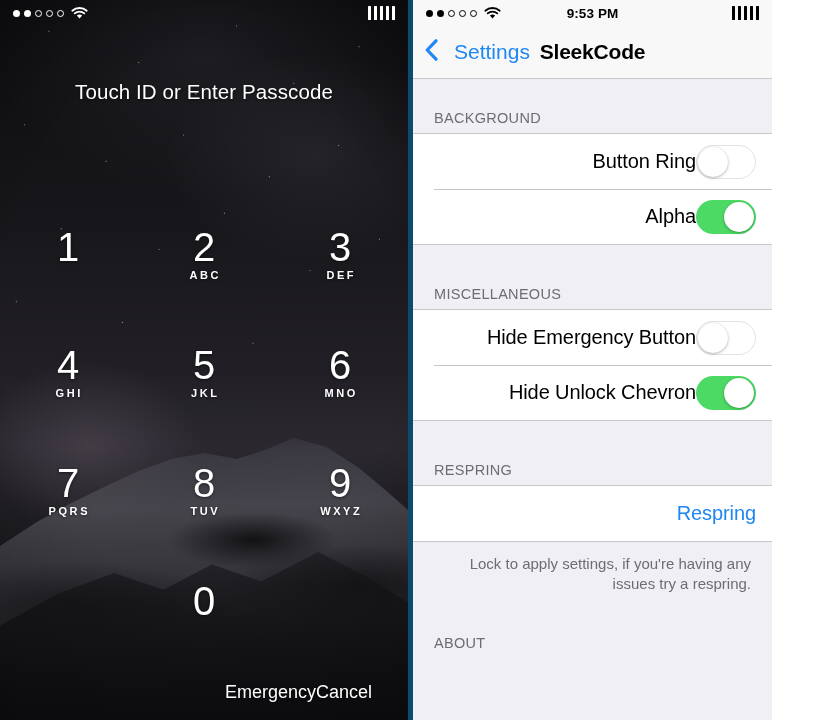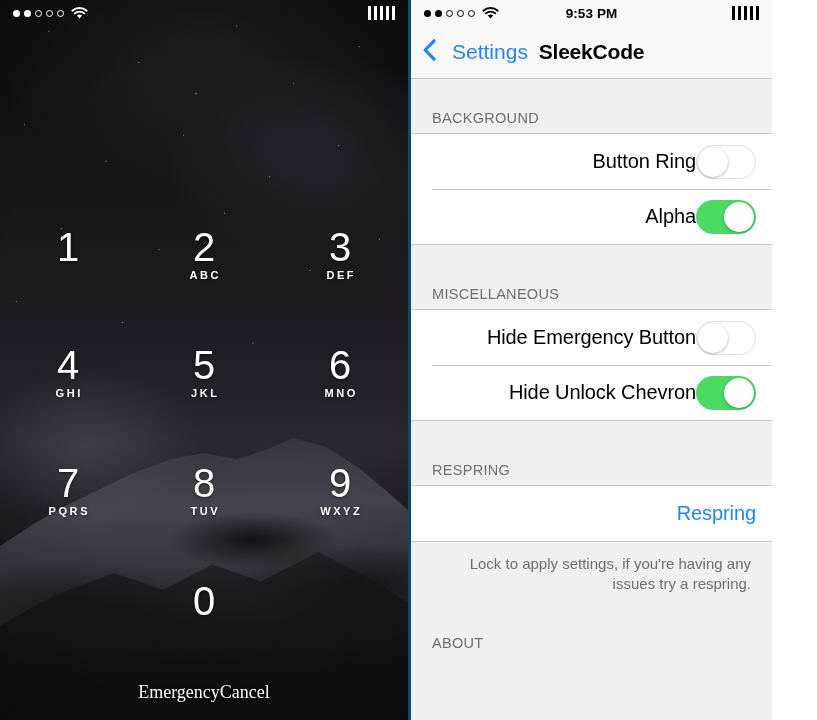"9:53 PM" .settings { border-left: 3px solid #0c4a6e -> 5px solid #0c4a6e }
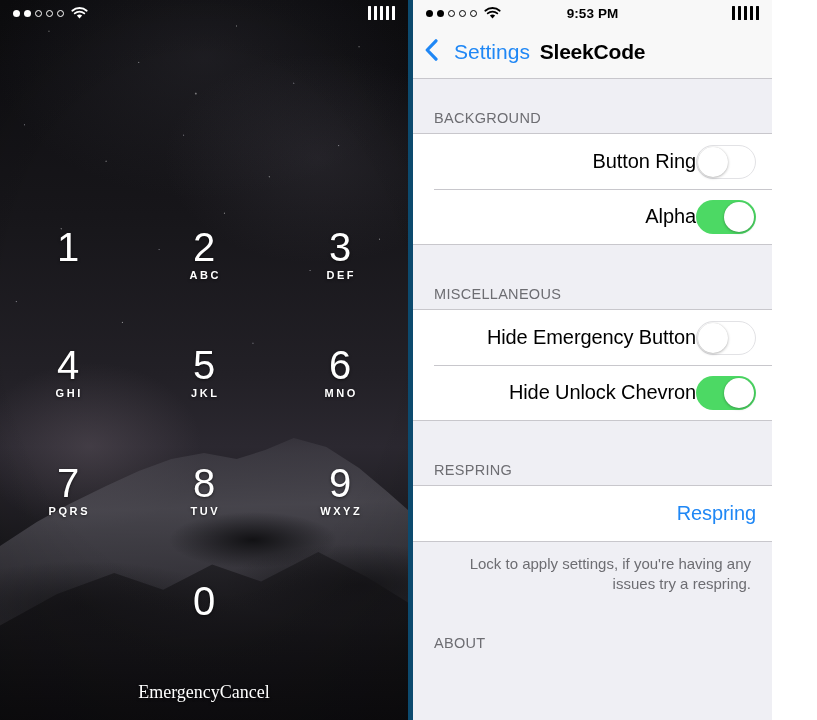"Touch ID or Enter Passcode" div.ls-prompt { html: none -> <div>Touch ID or Enter Passcode</div> }
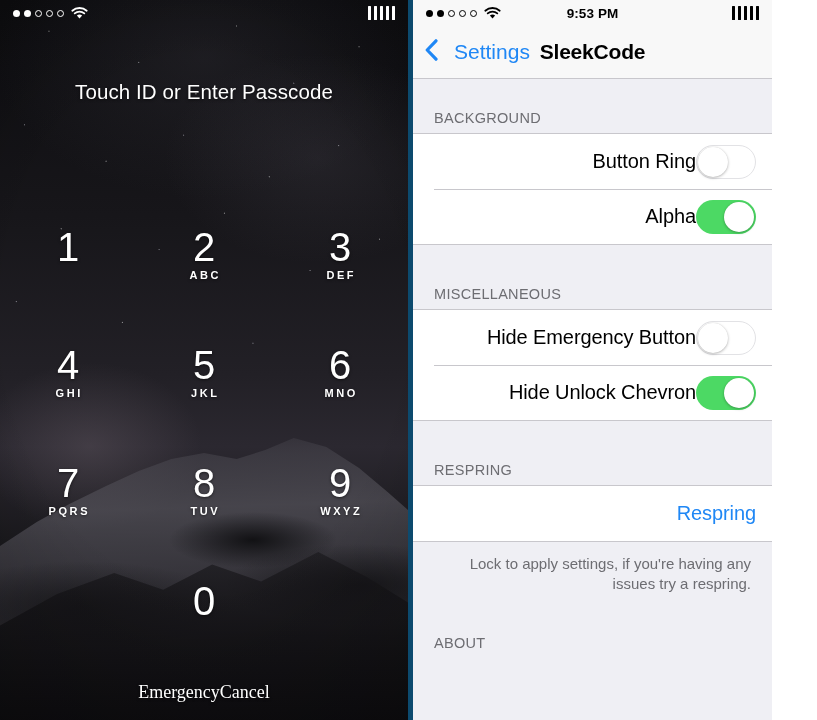"Emergency" .ls-bottom { font-family: Liberation Serif, serif -> none; justify-content: center -> flex-end }
